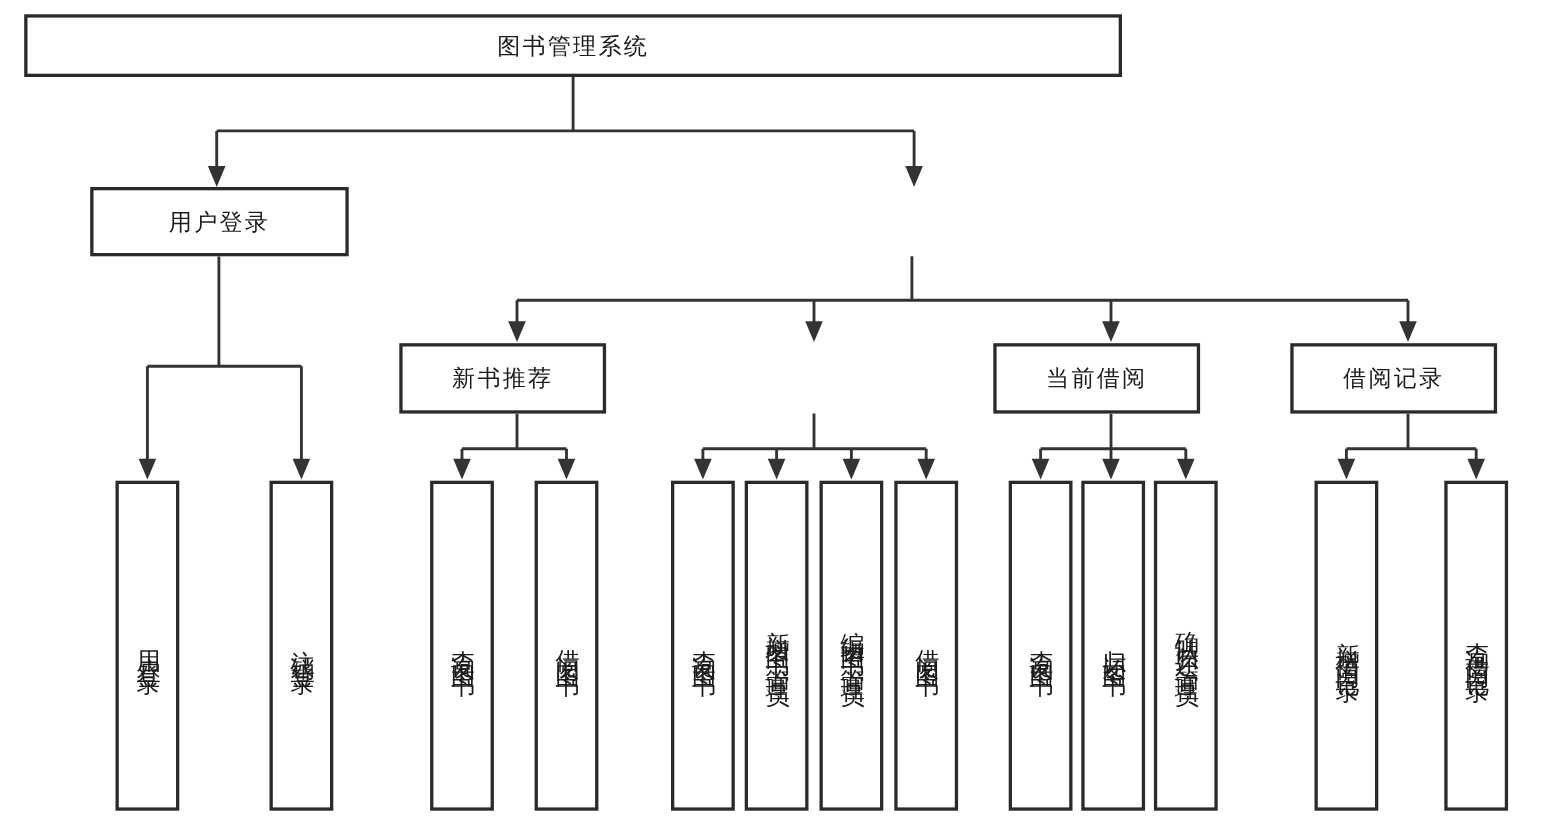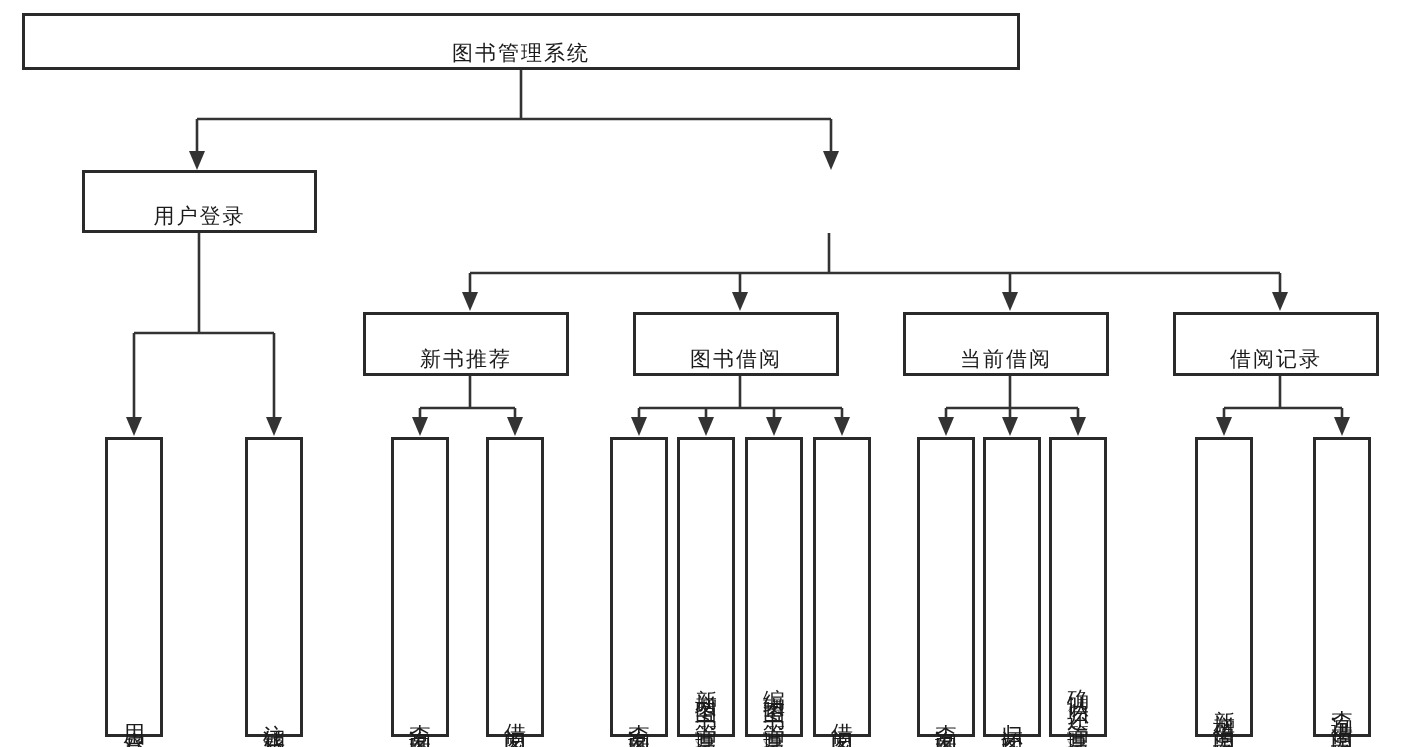"图书管理系统" .node { align-items: flex-end -> center }
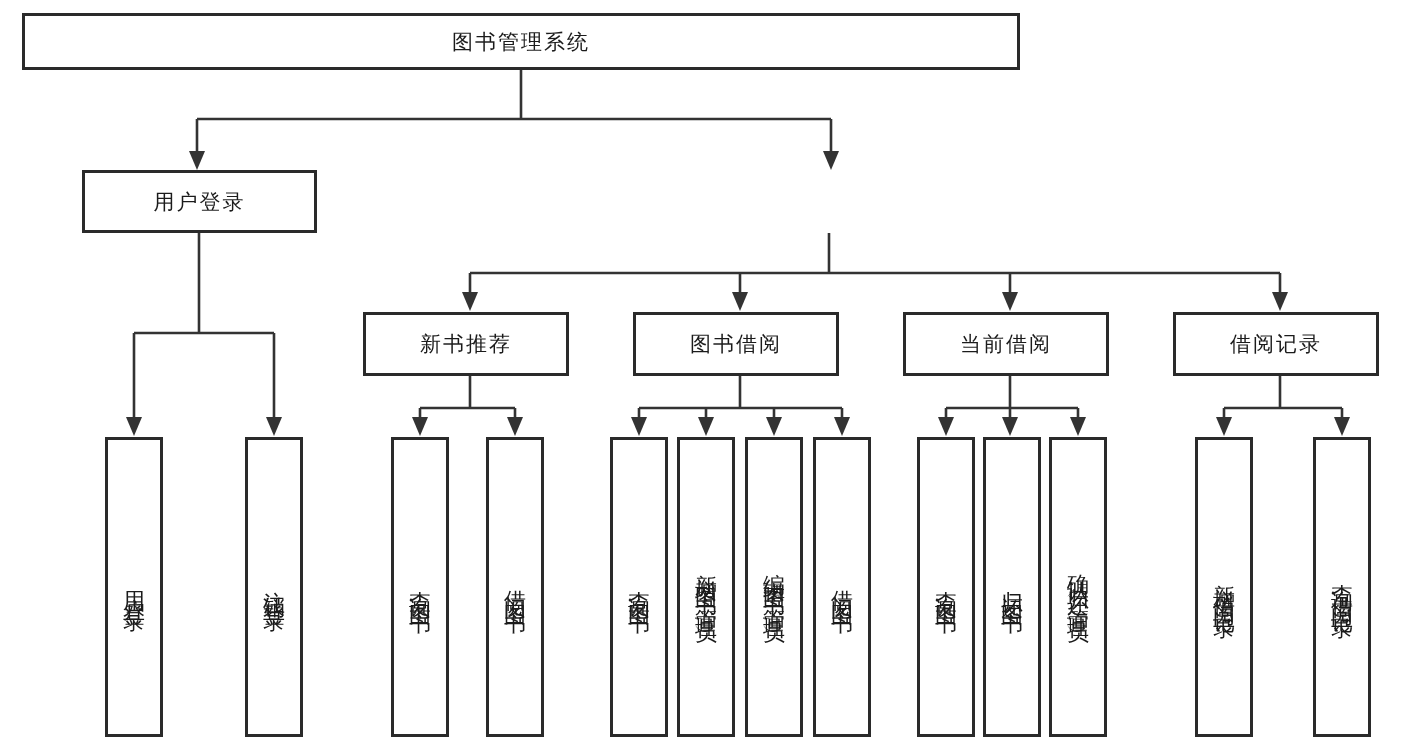"新书推荐" .l3-node { width: 206px -> 188px }
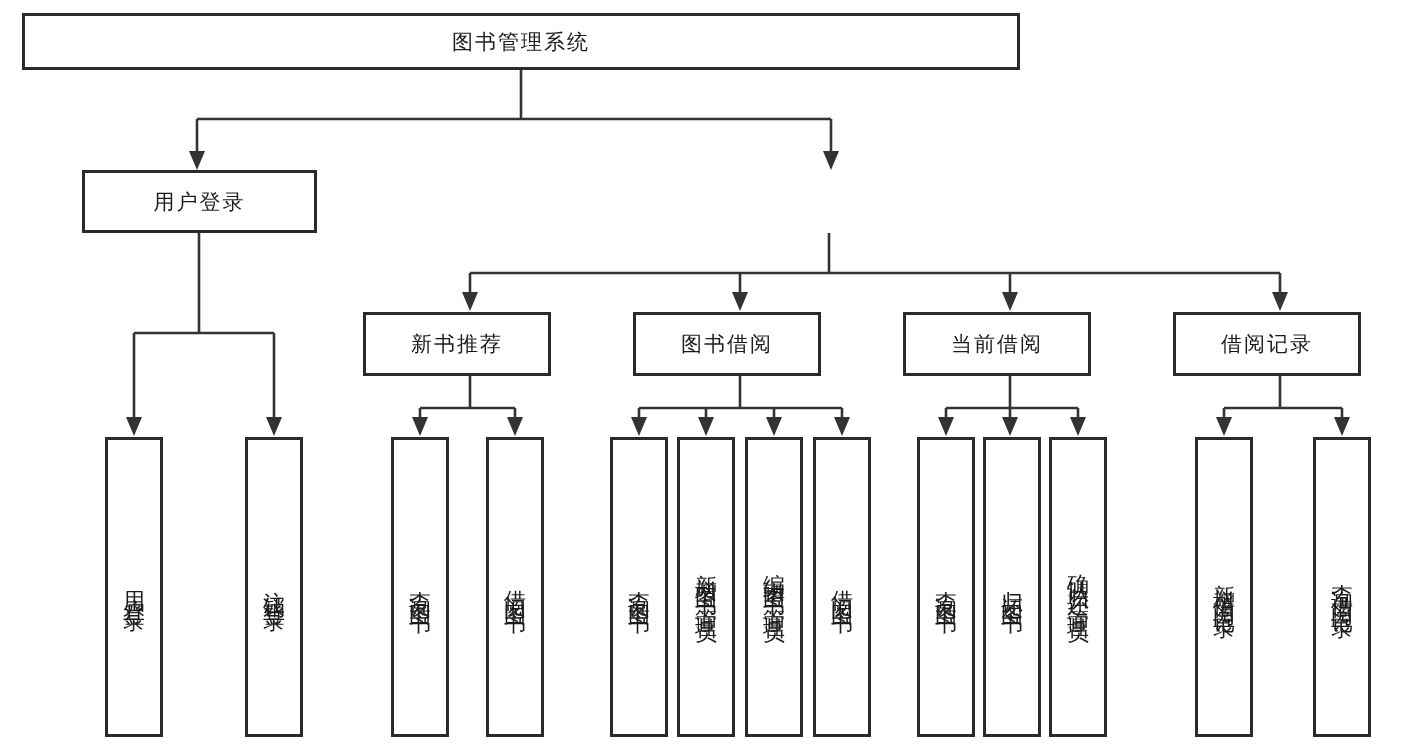"图书借阅" div.node { html: <div> <span>图书借阅</span> </div> -> none }
